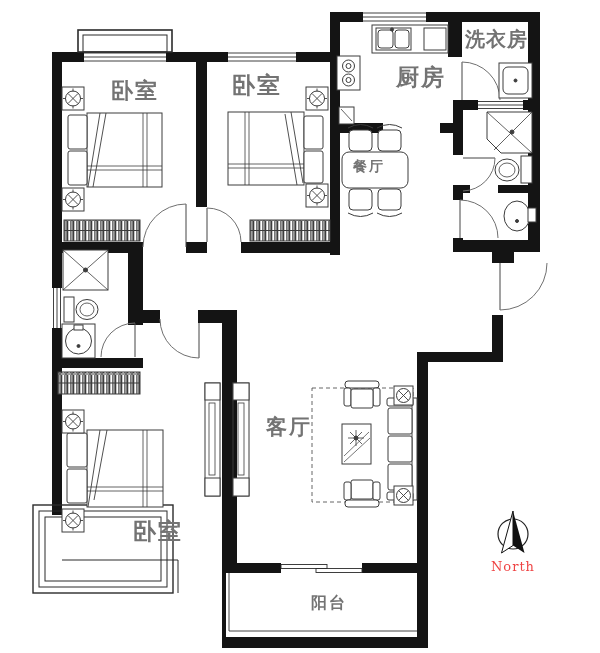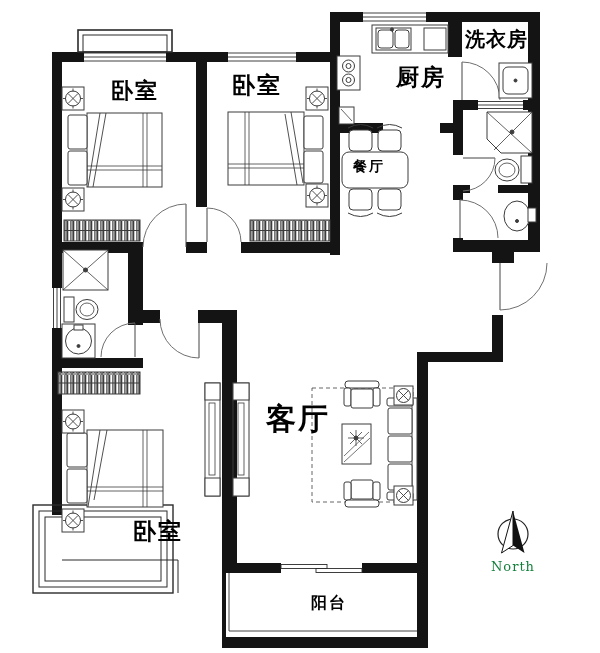"洗衣房" .lbl { color: #000000 -> #737373 }
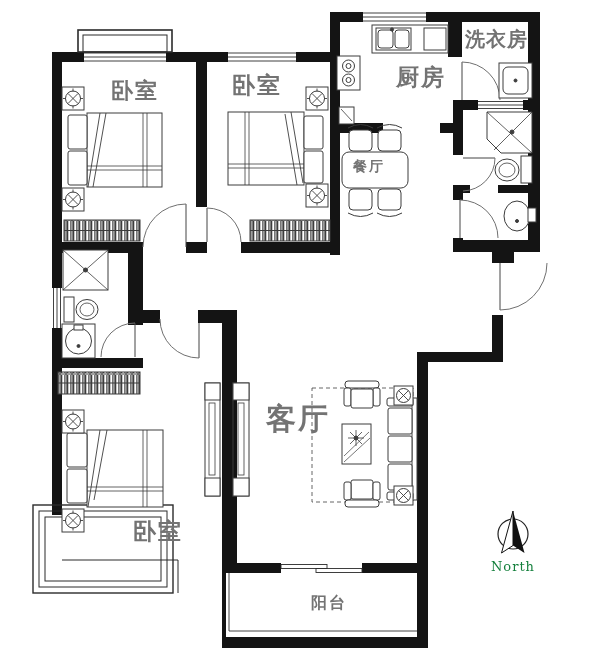"客厅" div.lbl { font-size: 30px -> 21px; top: 404px -> 416px }
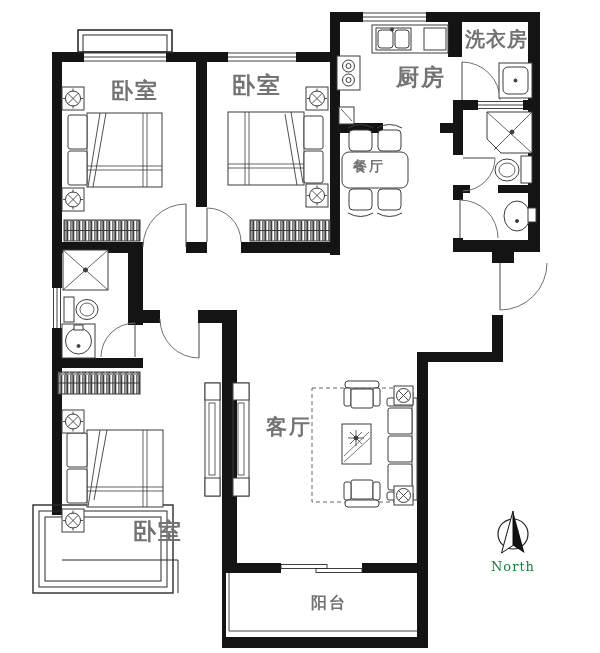"North" .lbl-north { color: #15803d -> #ef4444 }
